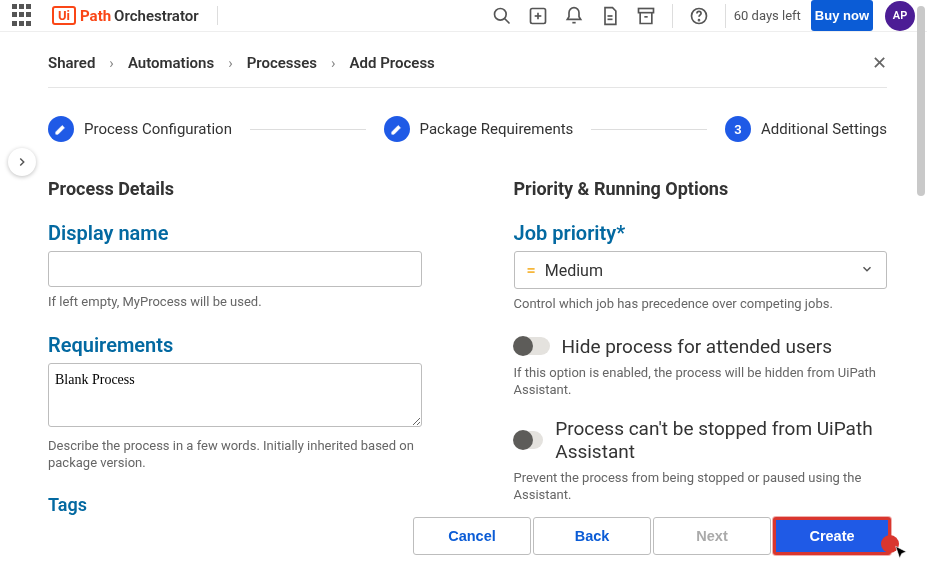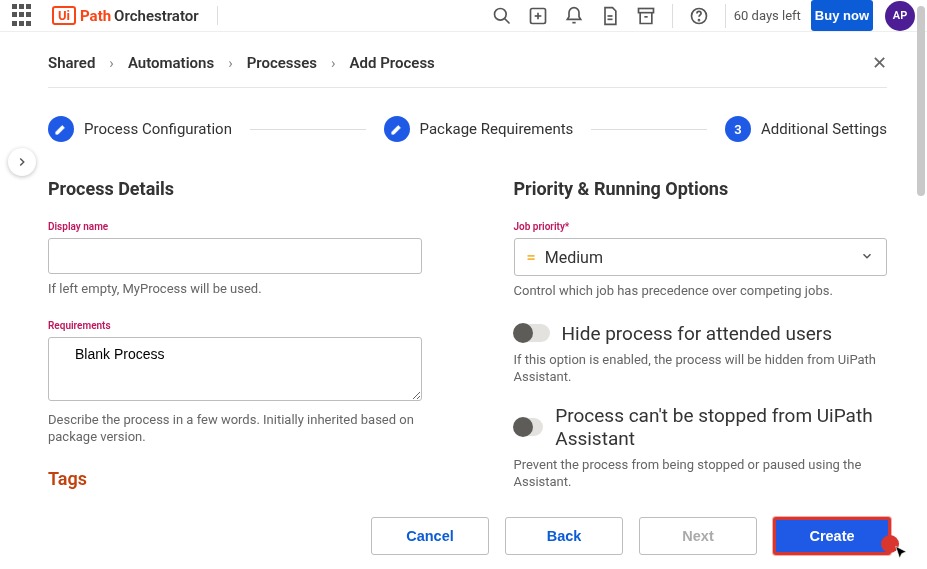"Display name" .field-label { color: #be185d -> #0369a1; font-size: 10px -> 20px }
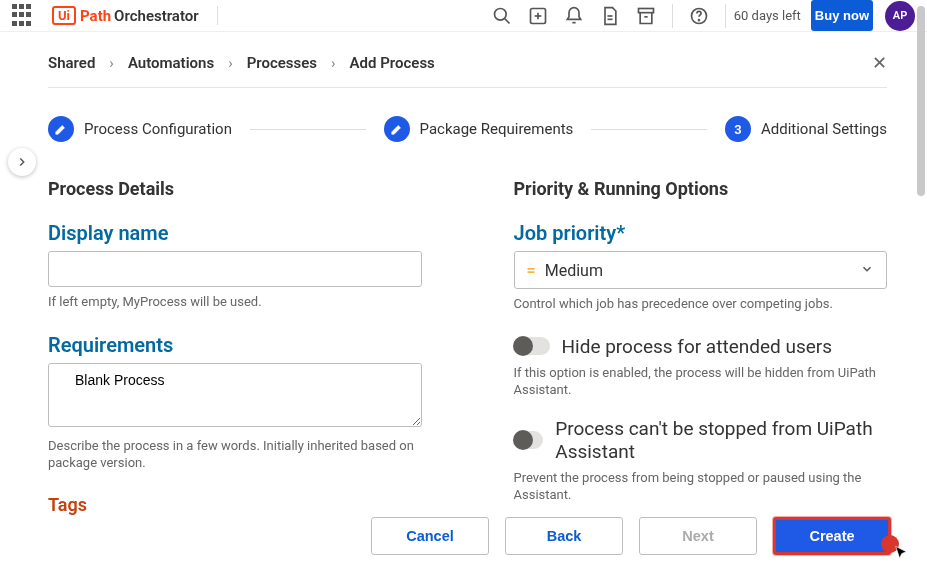"Blank Process" .textarea { font-family: Liberation Sans, sans-serif -> Liberation Serif, serif; padding: 8px 26px -> 8px 6px }
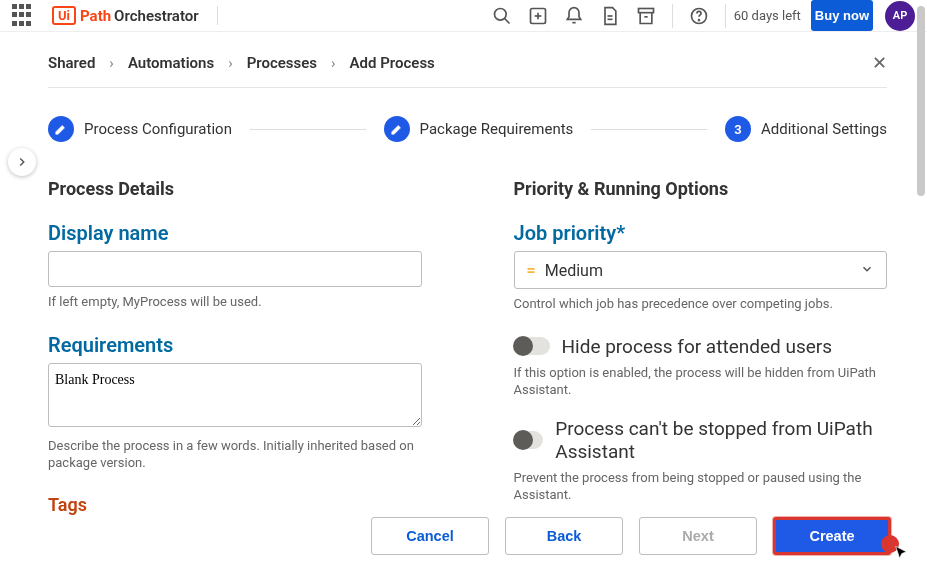"Tags" .tags-cut { color: #c2410c -> #0369a1 }
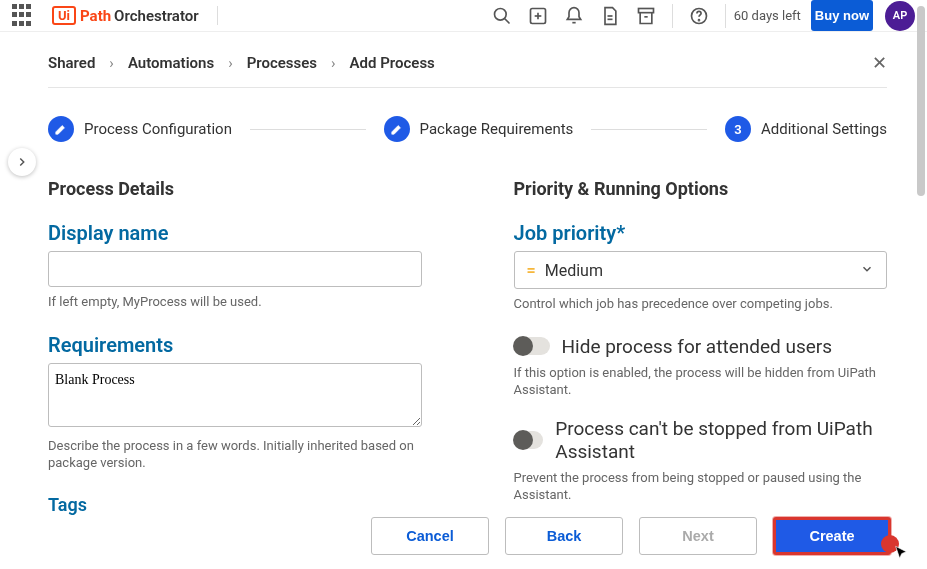"Cancel" .footer { gap: 16px -> 2px }
